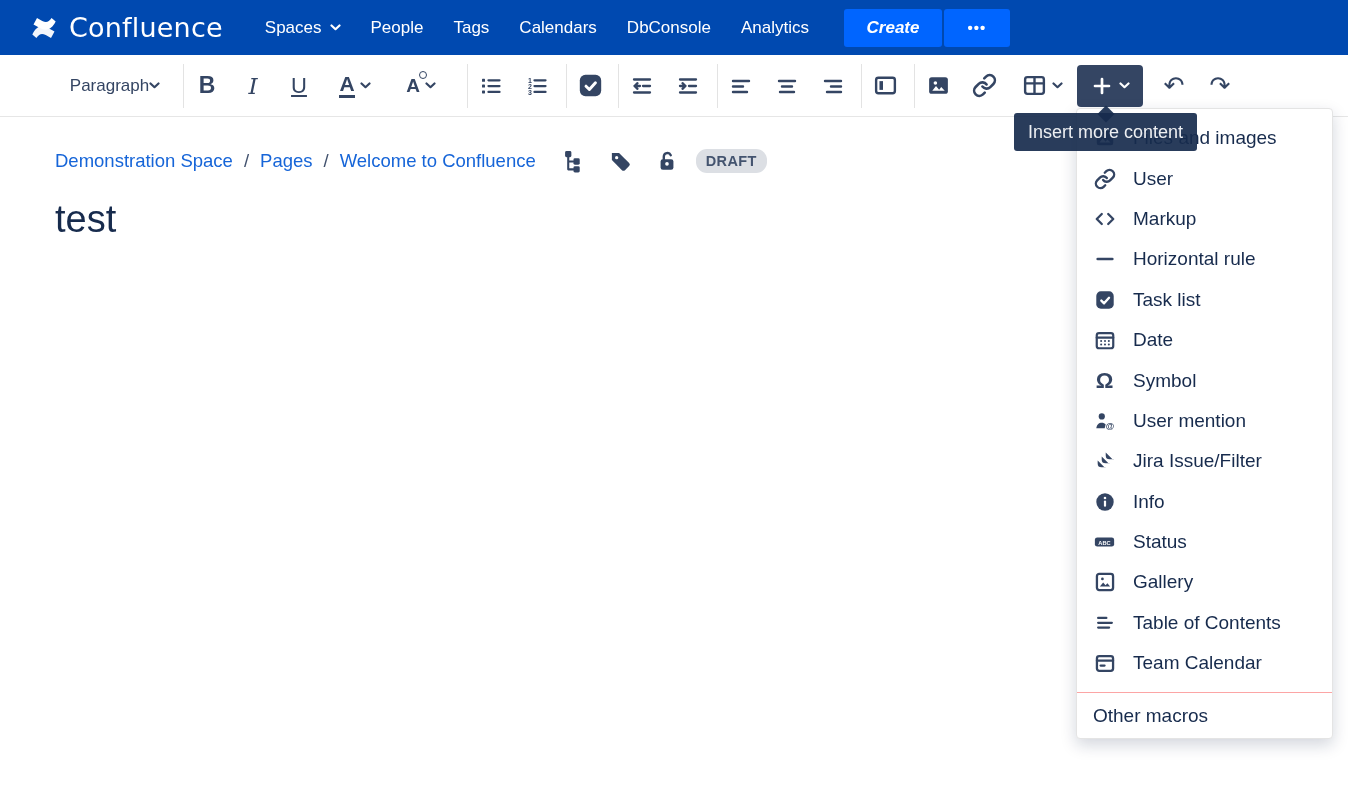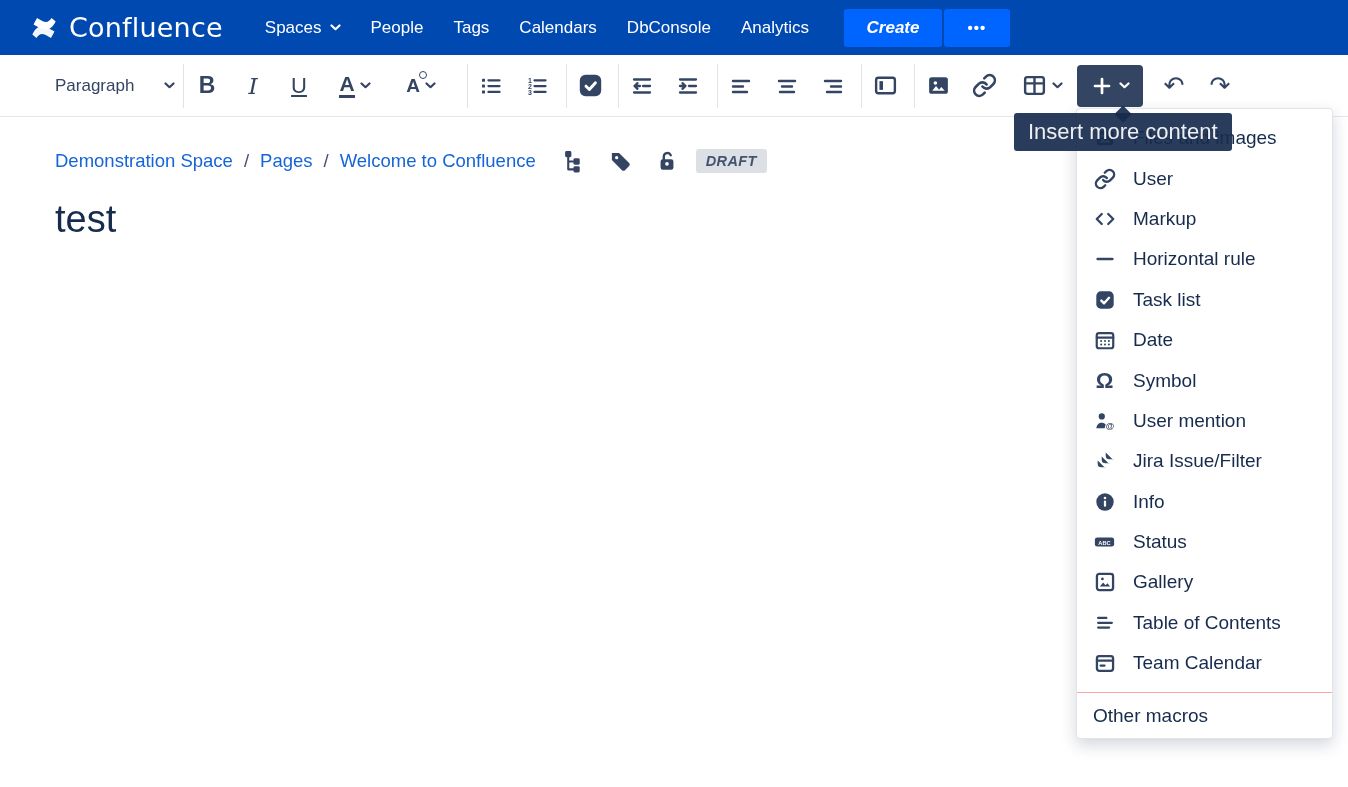"Paragraph" .tb-paragraph { justify-content: space-between -> center }
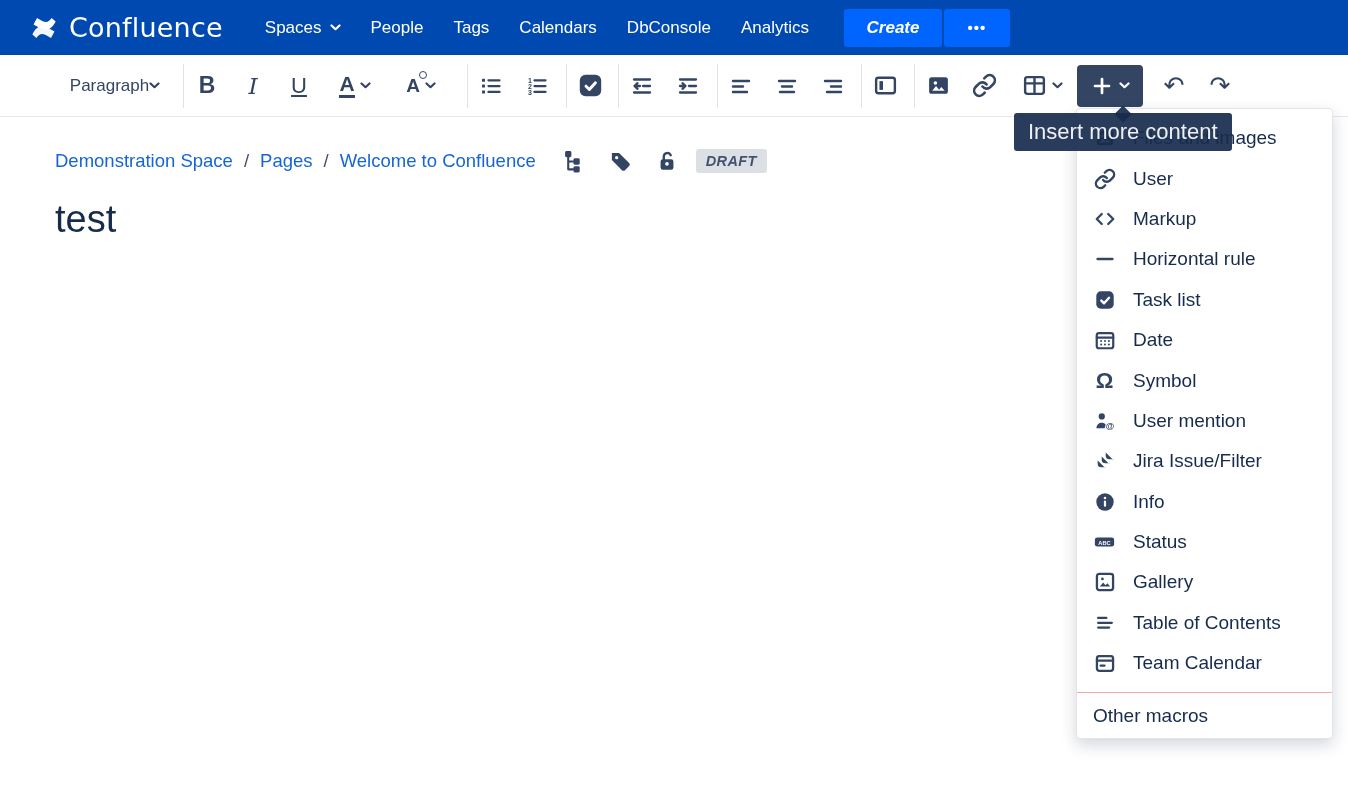"Insert more content" .tooltip { font-size: 22px -> 18px }
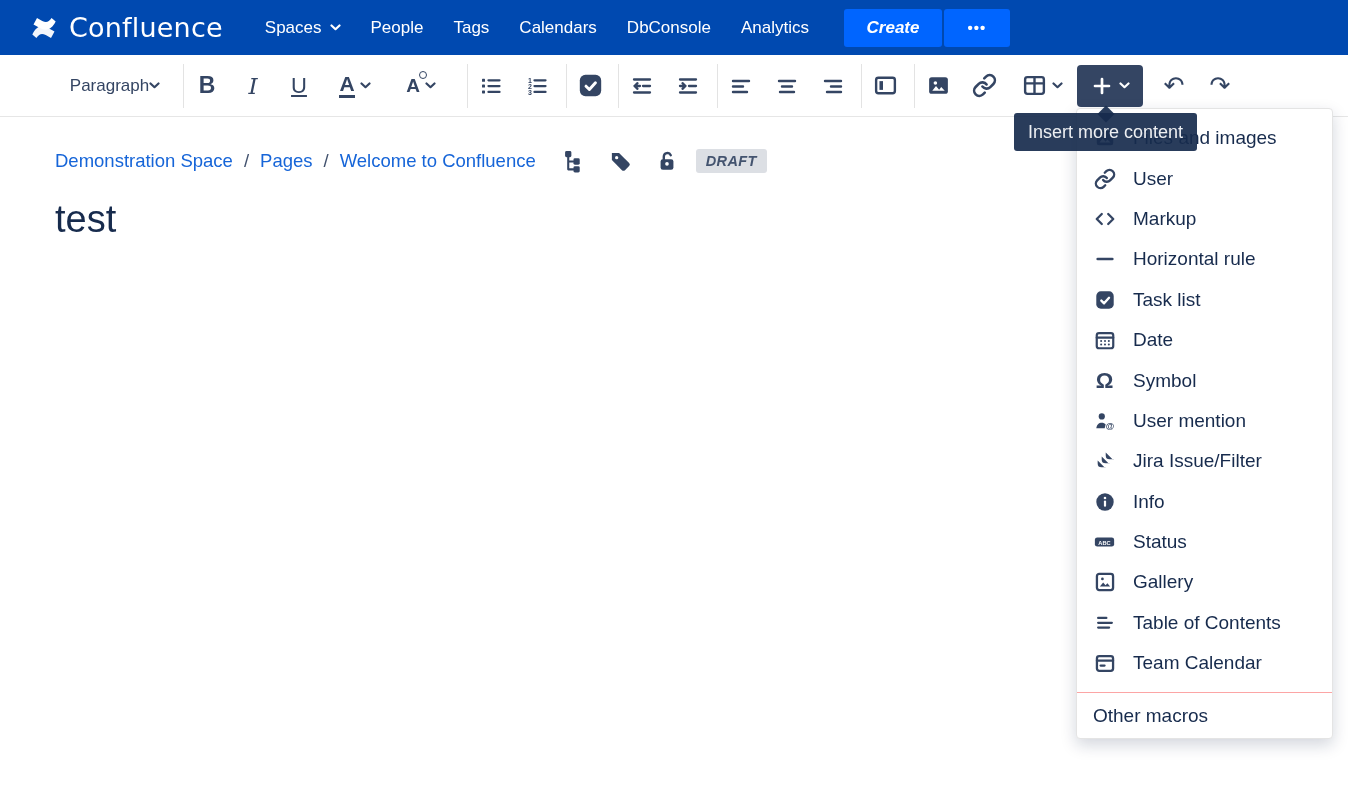"DRAFT" .draft-badge { border-radius: 3px -> 11px; font-style: italic -> none }
